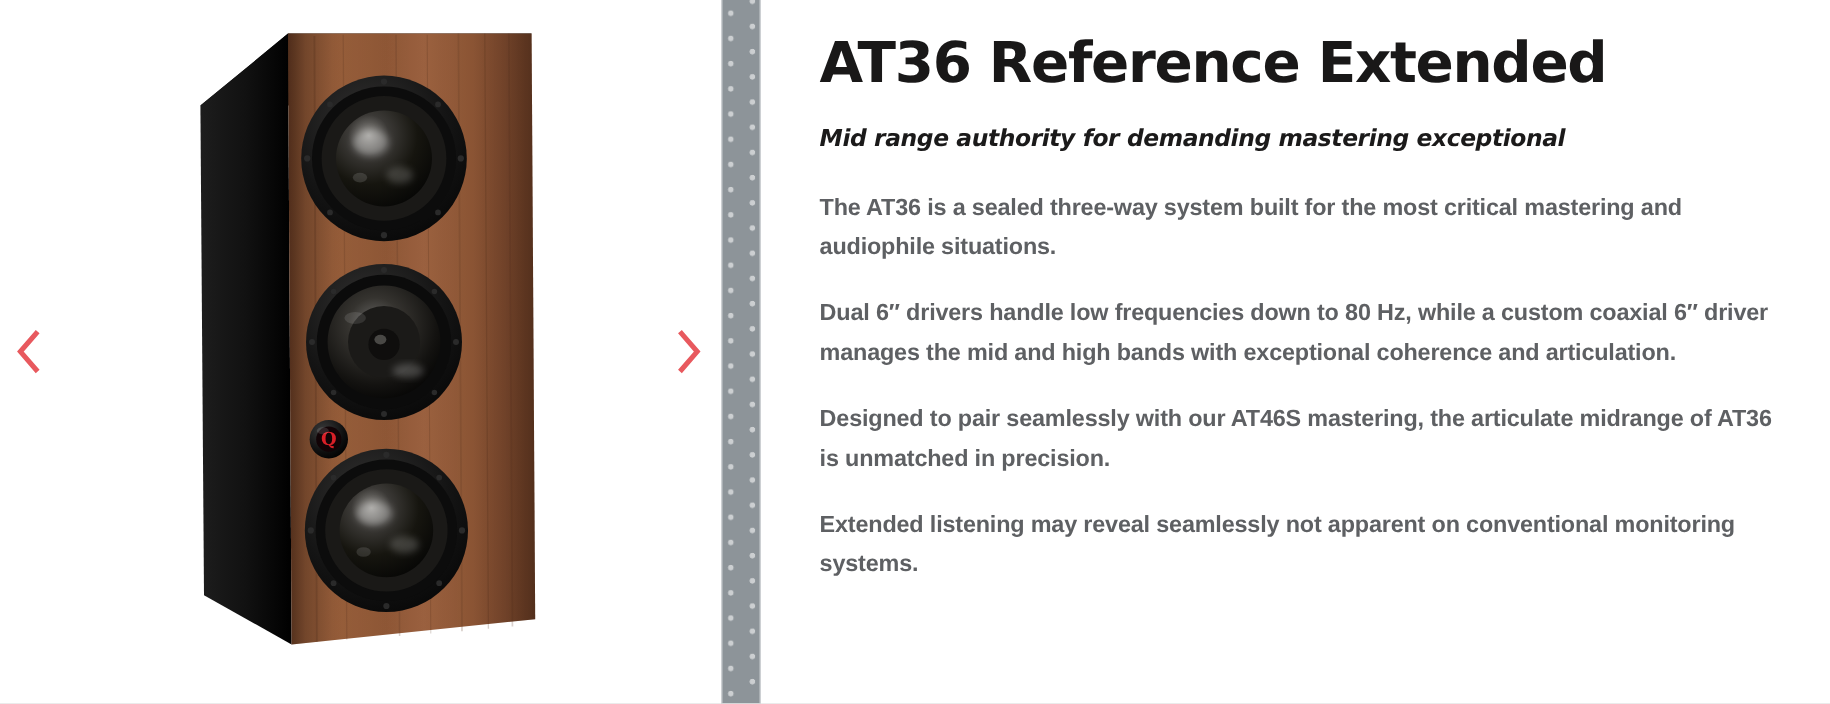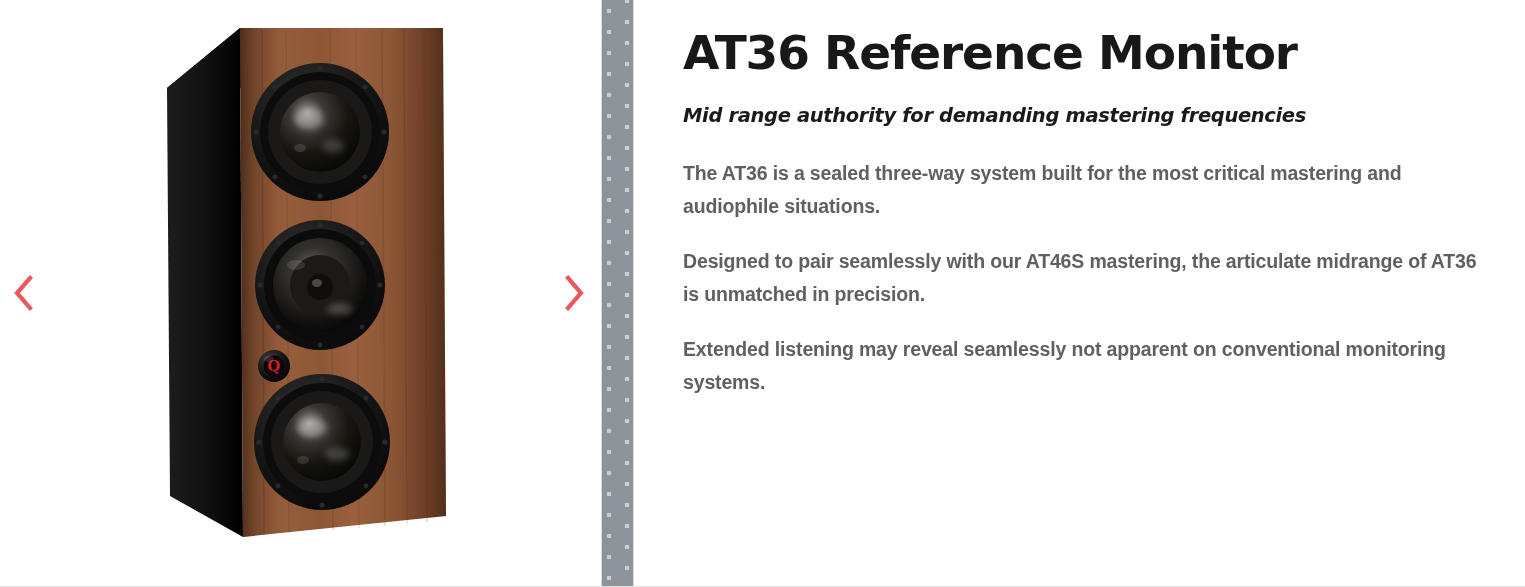"AT36 Reference Monitor" h1.product-title { text: Monitor -> Extended }
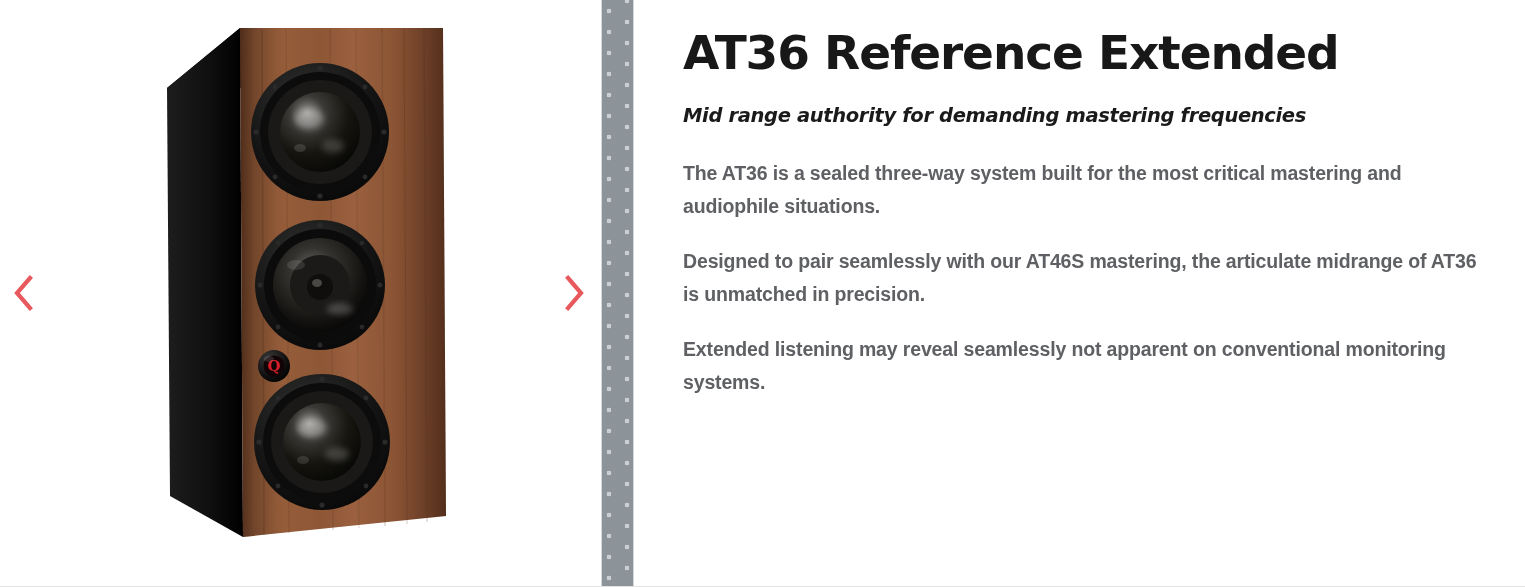"Mid range authority for demanding" p.product-tagline { text: frequencies -> exceptional }
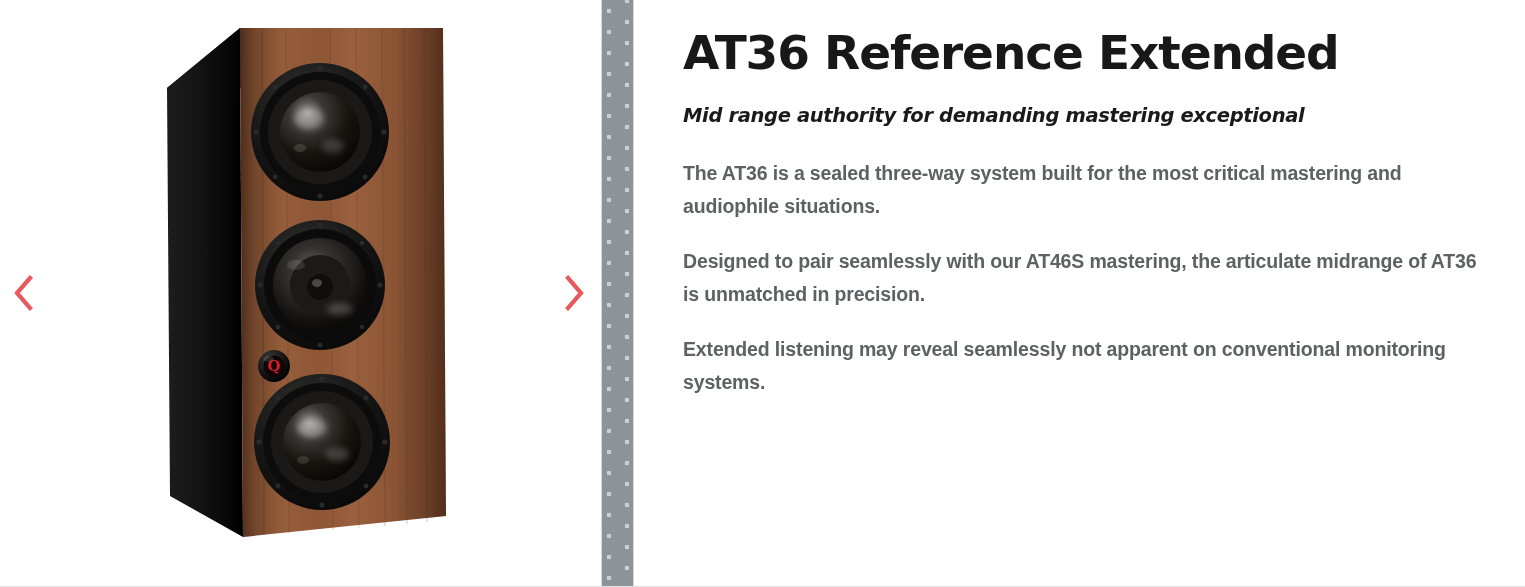"Dual 6″ drivers handle low" p.product-copy { html: none -> <p>Dual 6″ drivers handle low frequencies down to 80 Hz, while a custom coaxial 6″ driver manages the mid and high bands with exceptional coherence and articulation.</p> }
